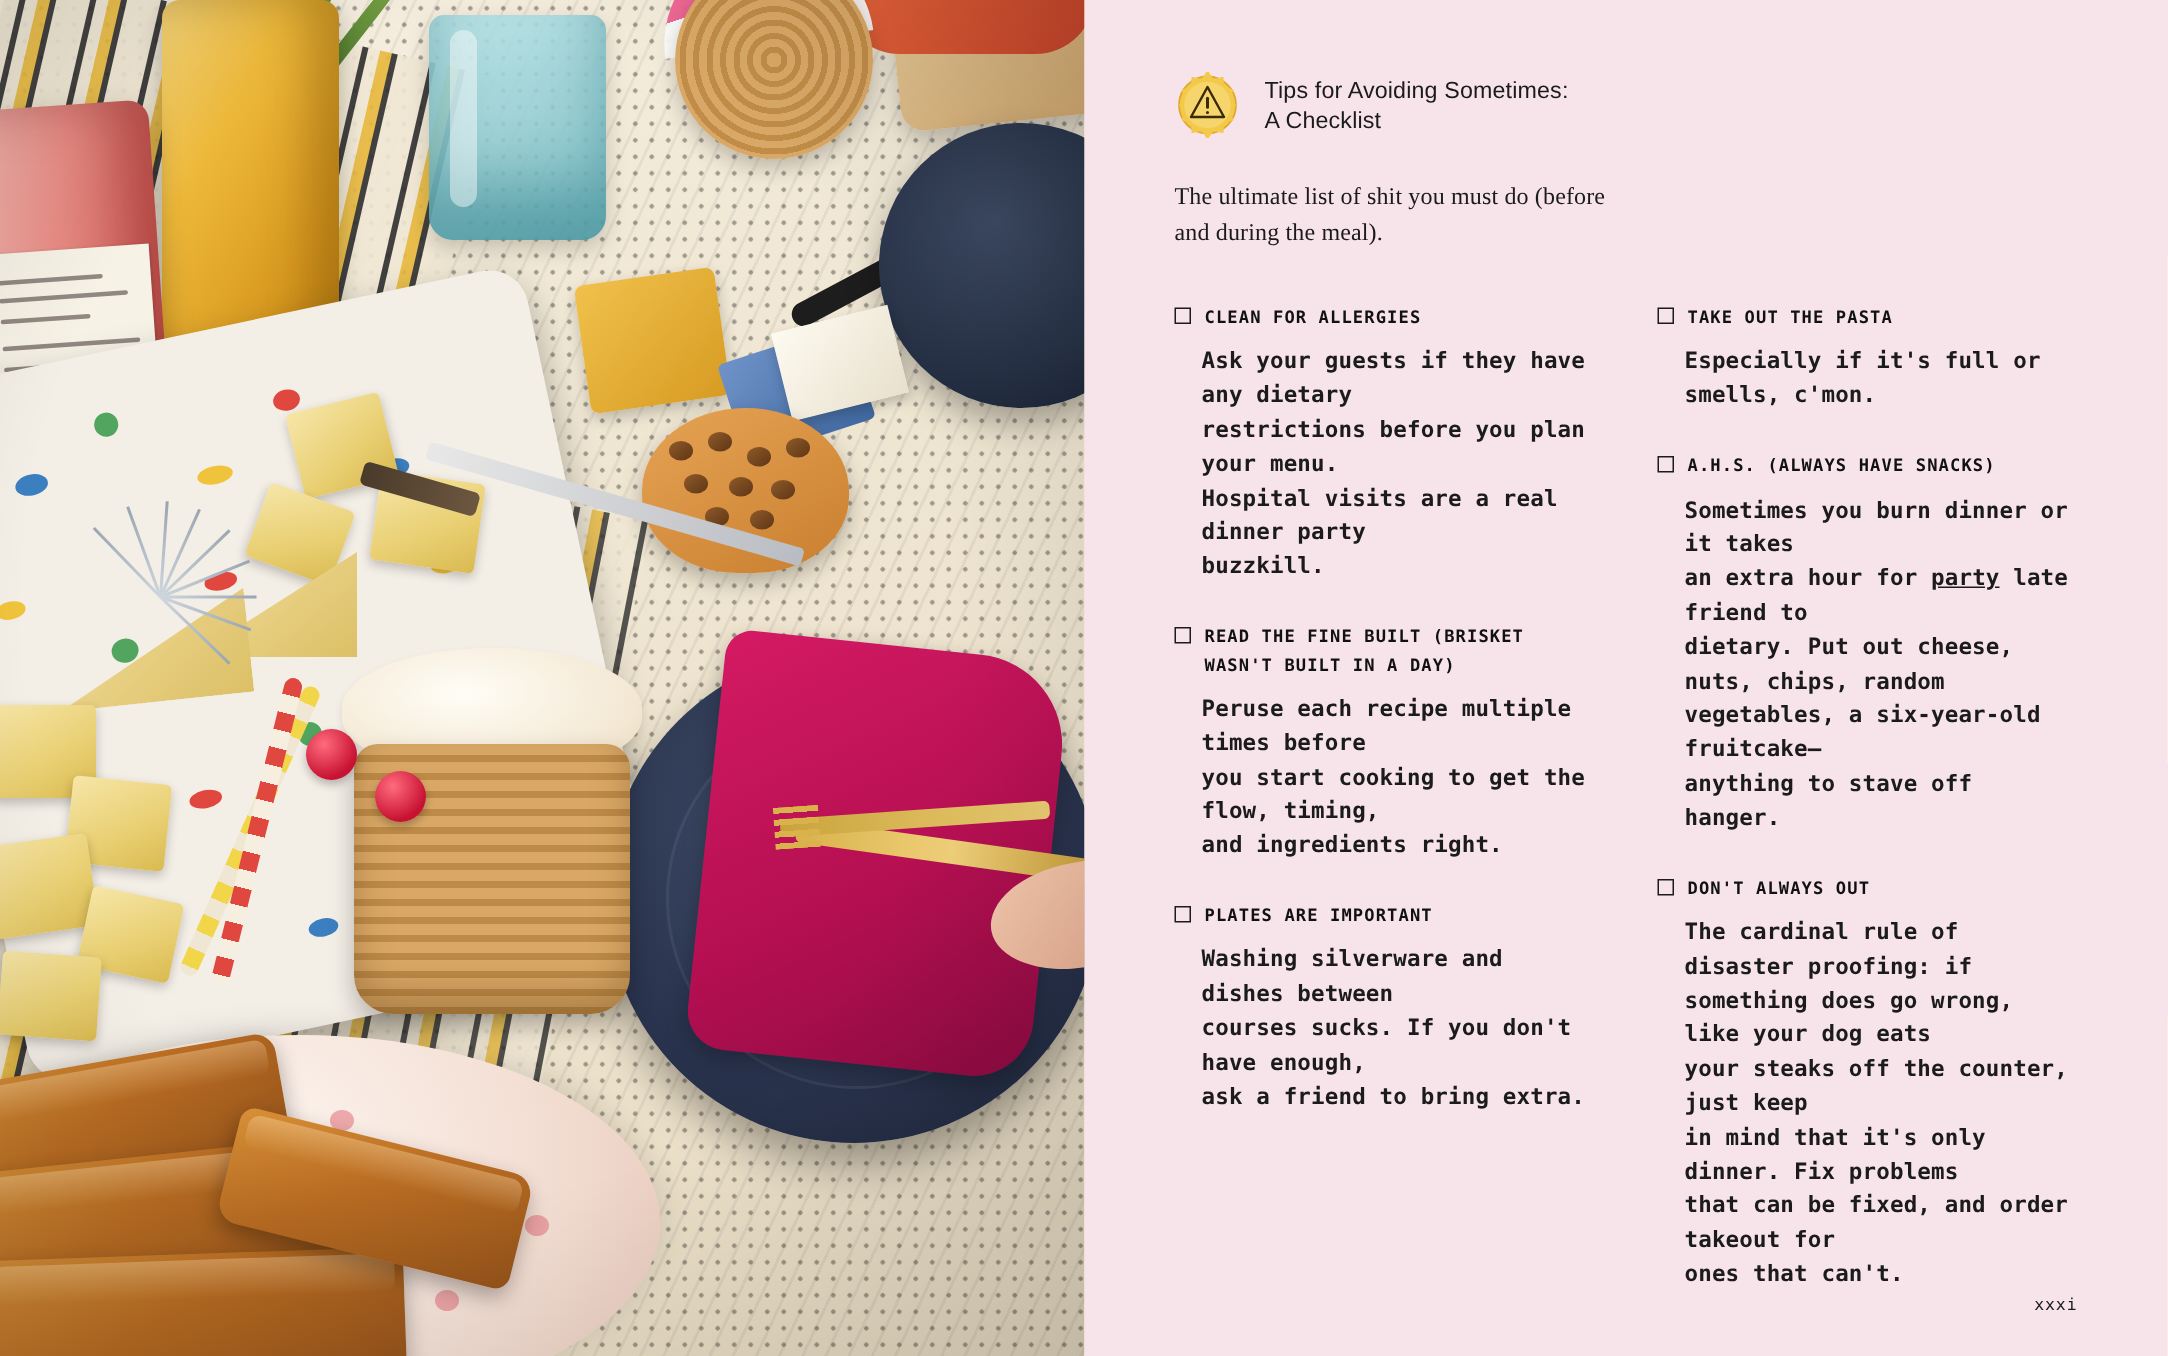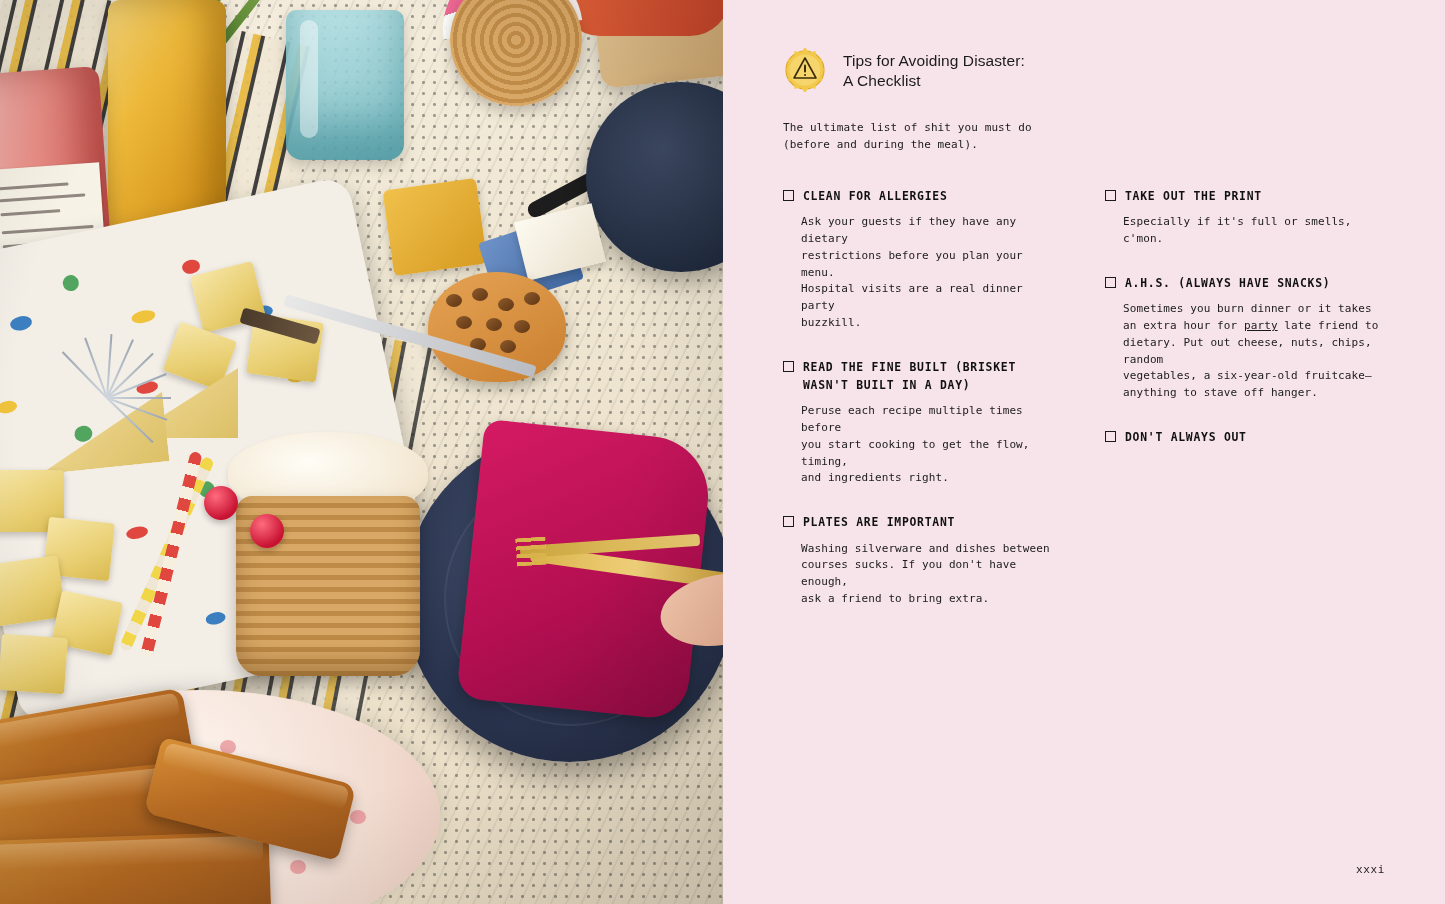"Tips for Avoiding Disaster:" div.head-title { text: Disaster -> Sometimes }
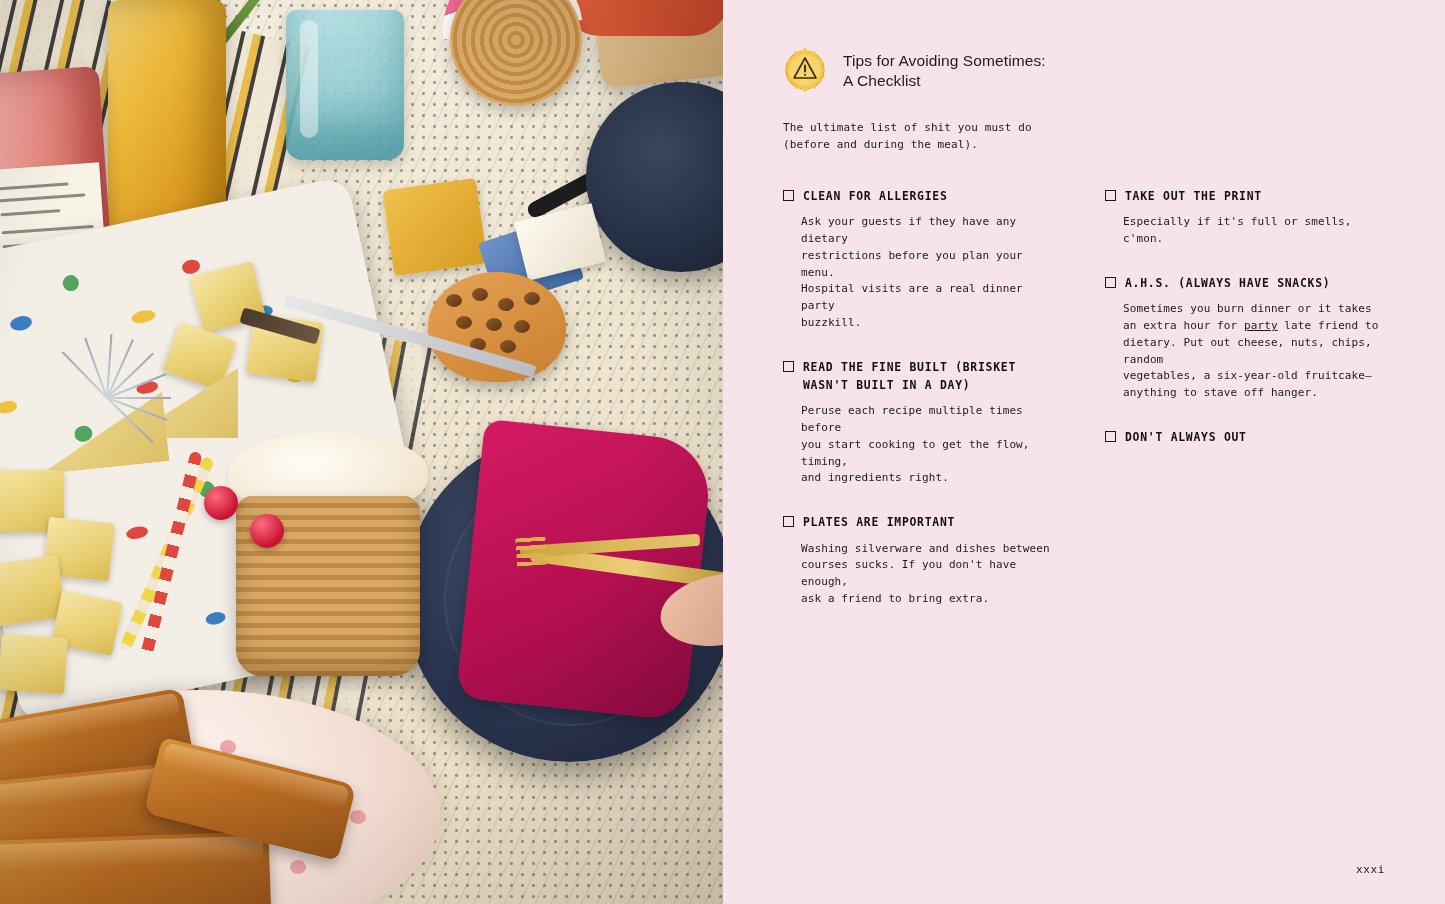"The ultimate list of shit" .intro { font-family: none -> Liberation Serif, serif; font-size: 11px -> 16px }
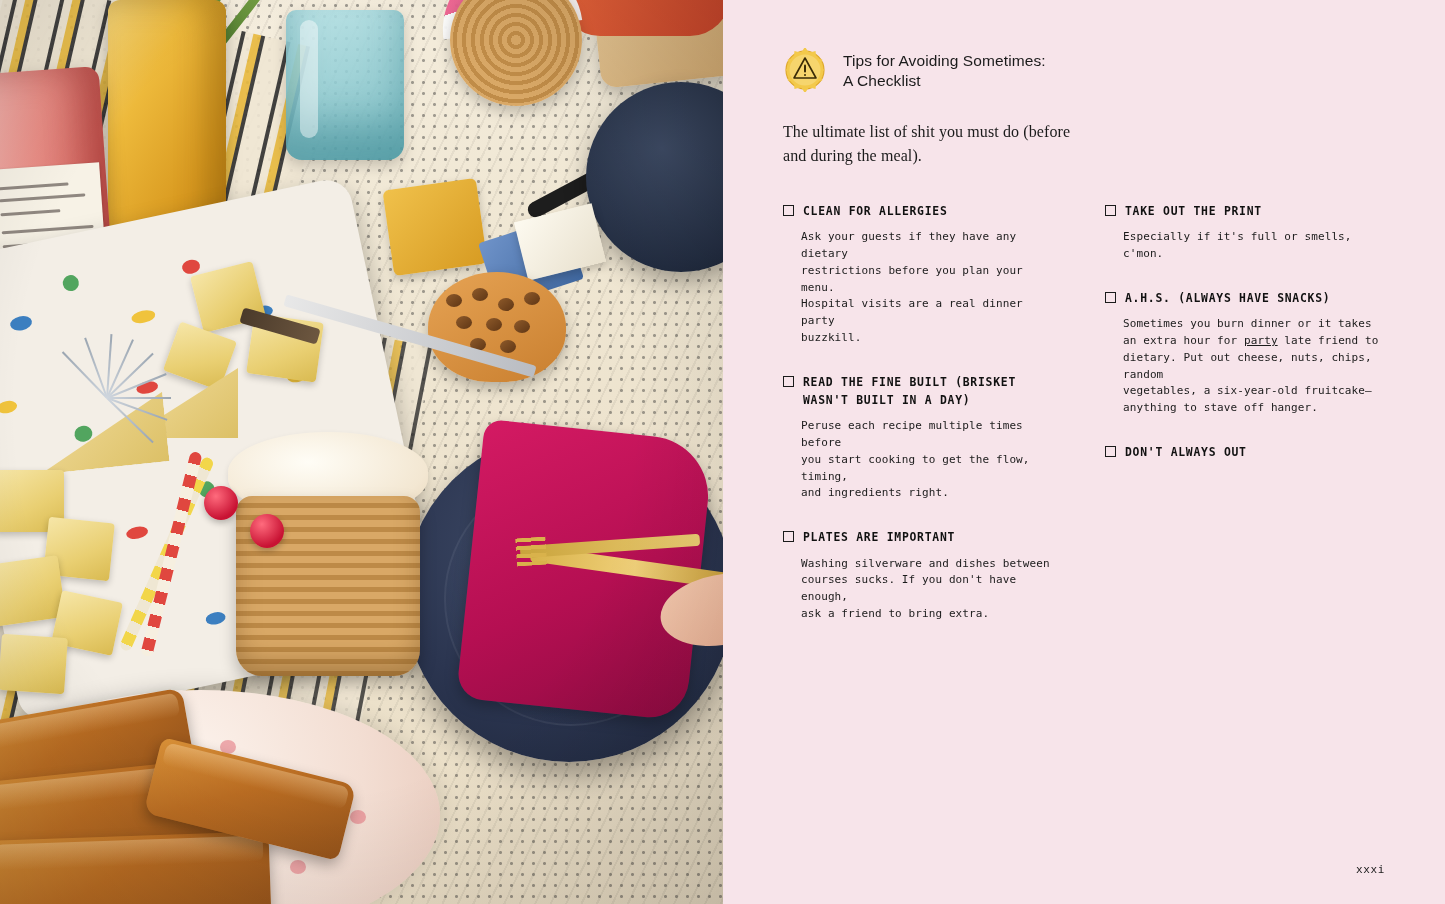"TAKE OUT THE PRINT" span.item-title { text: PRINT -> PASTA }
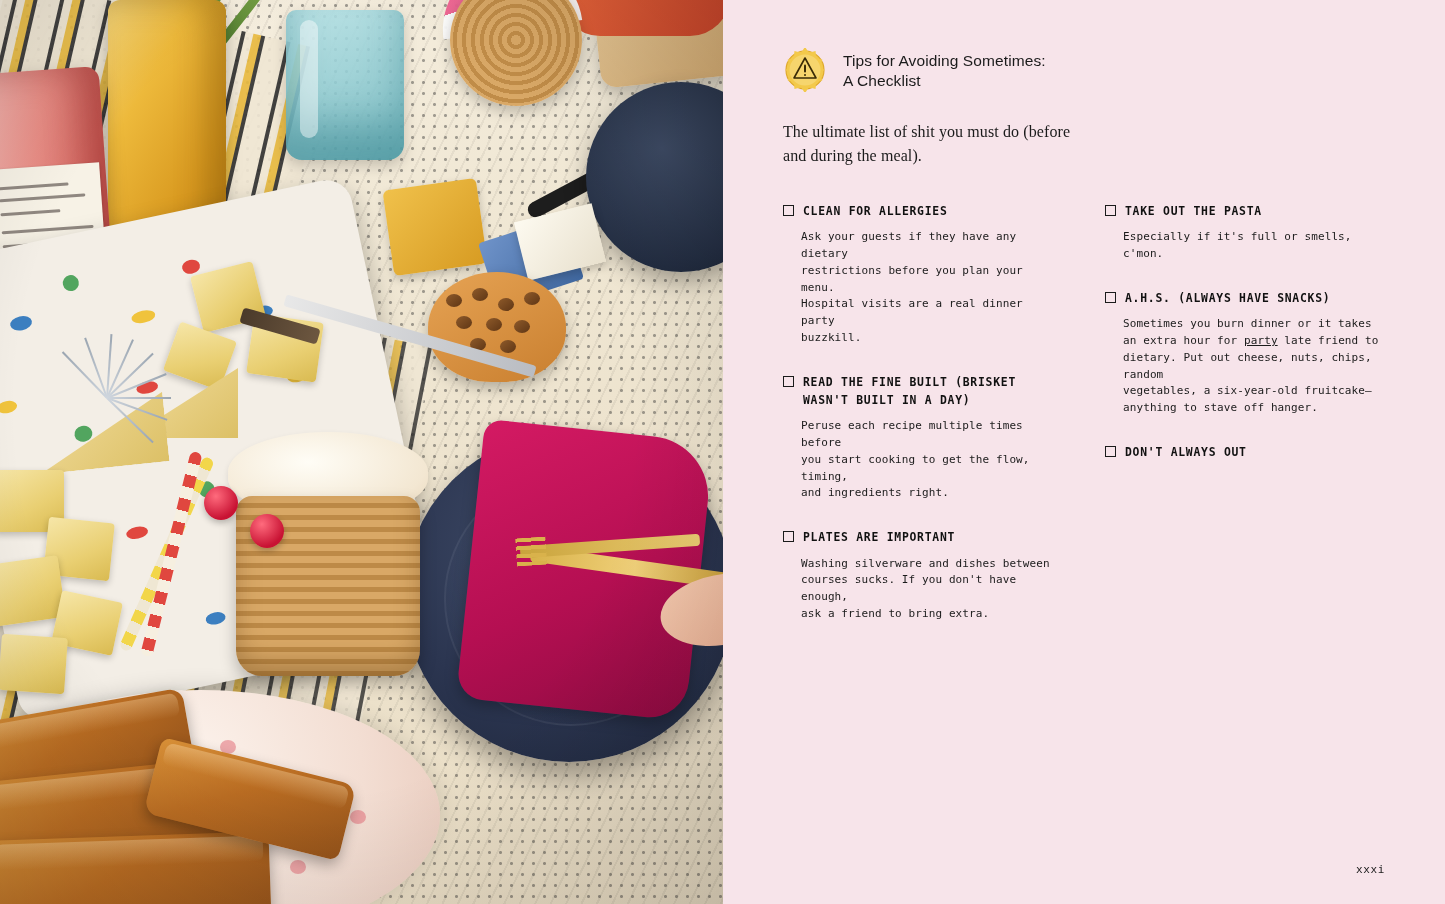"Ask your guests if they" .item-body { font-size: 11px -> 15px; font-weight: none -> bold }
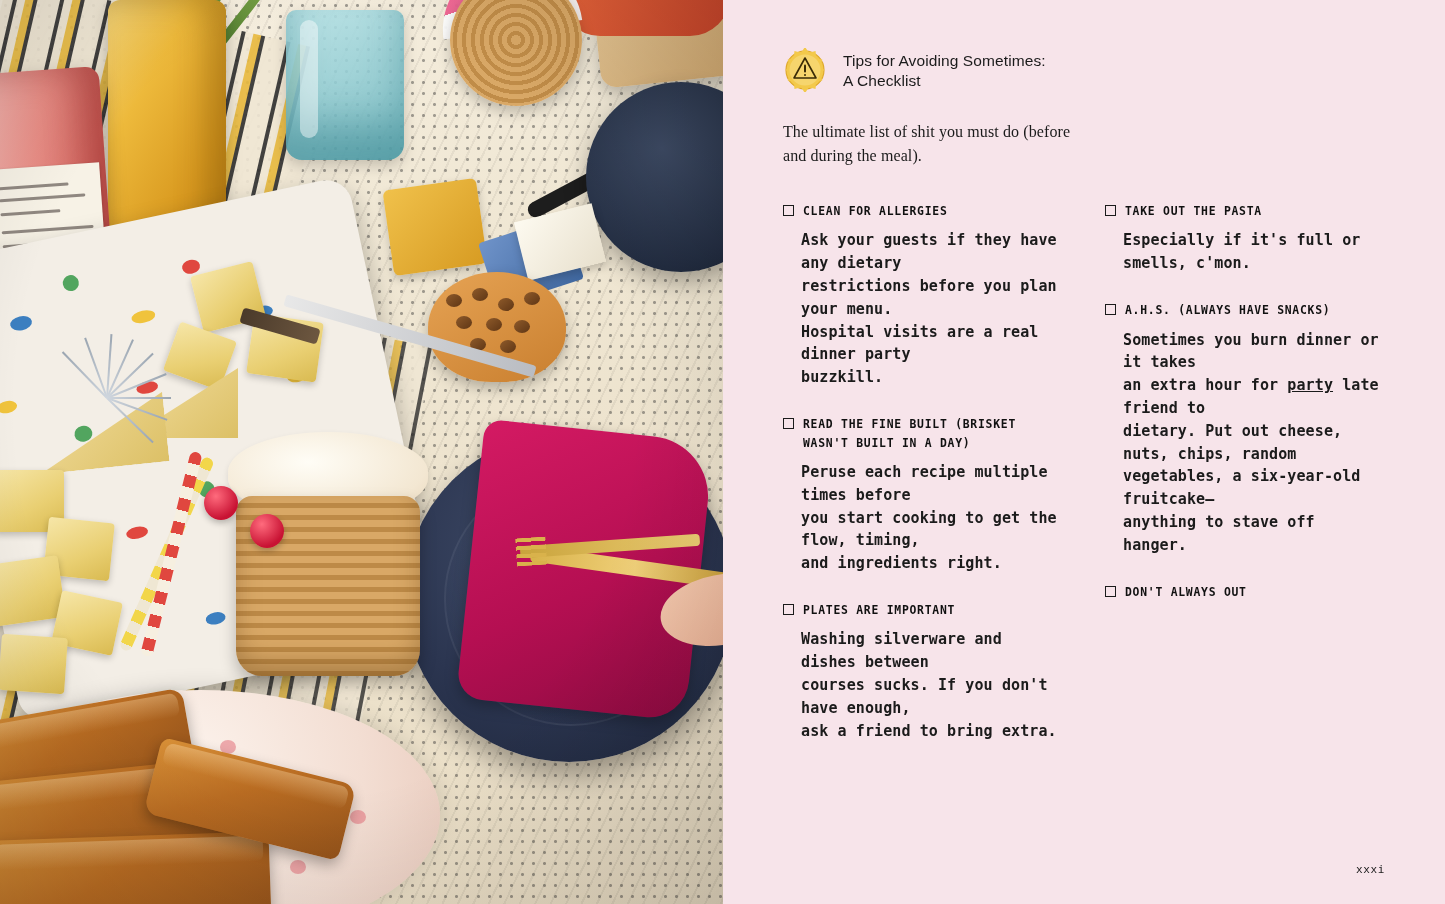"The cardinal rule of disaster" div.item-body { html: none -> <div>The cardinal rule of disaster proofing: if something does go wrong, like your dog eats your steaks off the counter, just keep in mind that it's only dinner. Fix problems that can be fixed, and order takeout for ones that can't.</div> }
